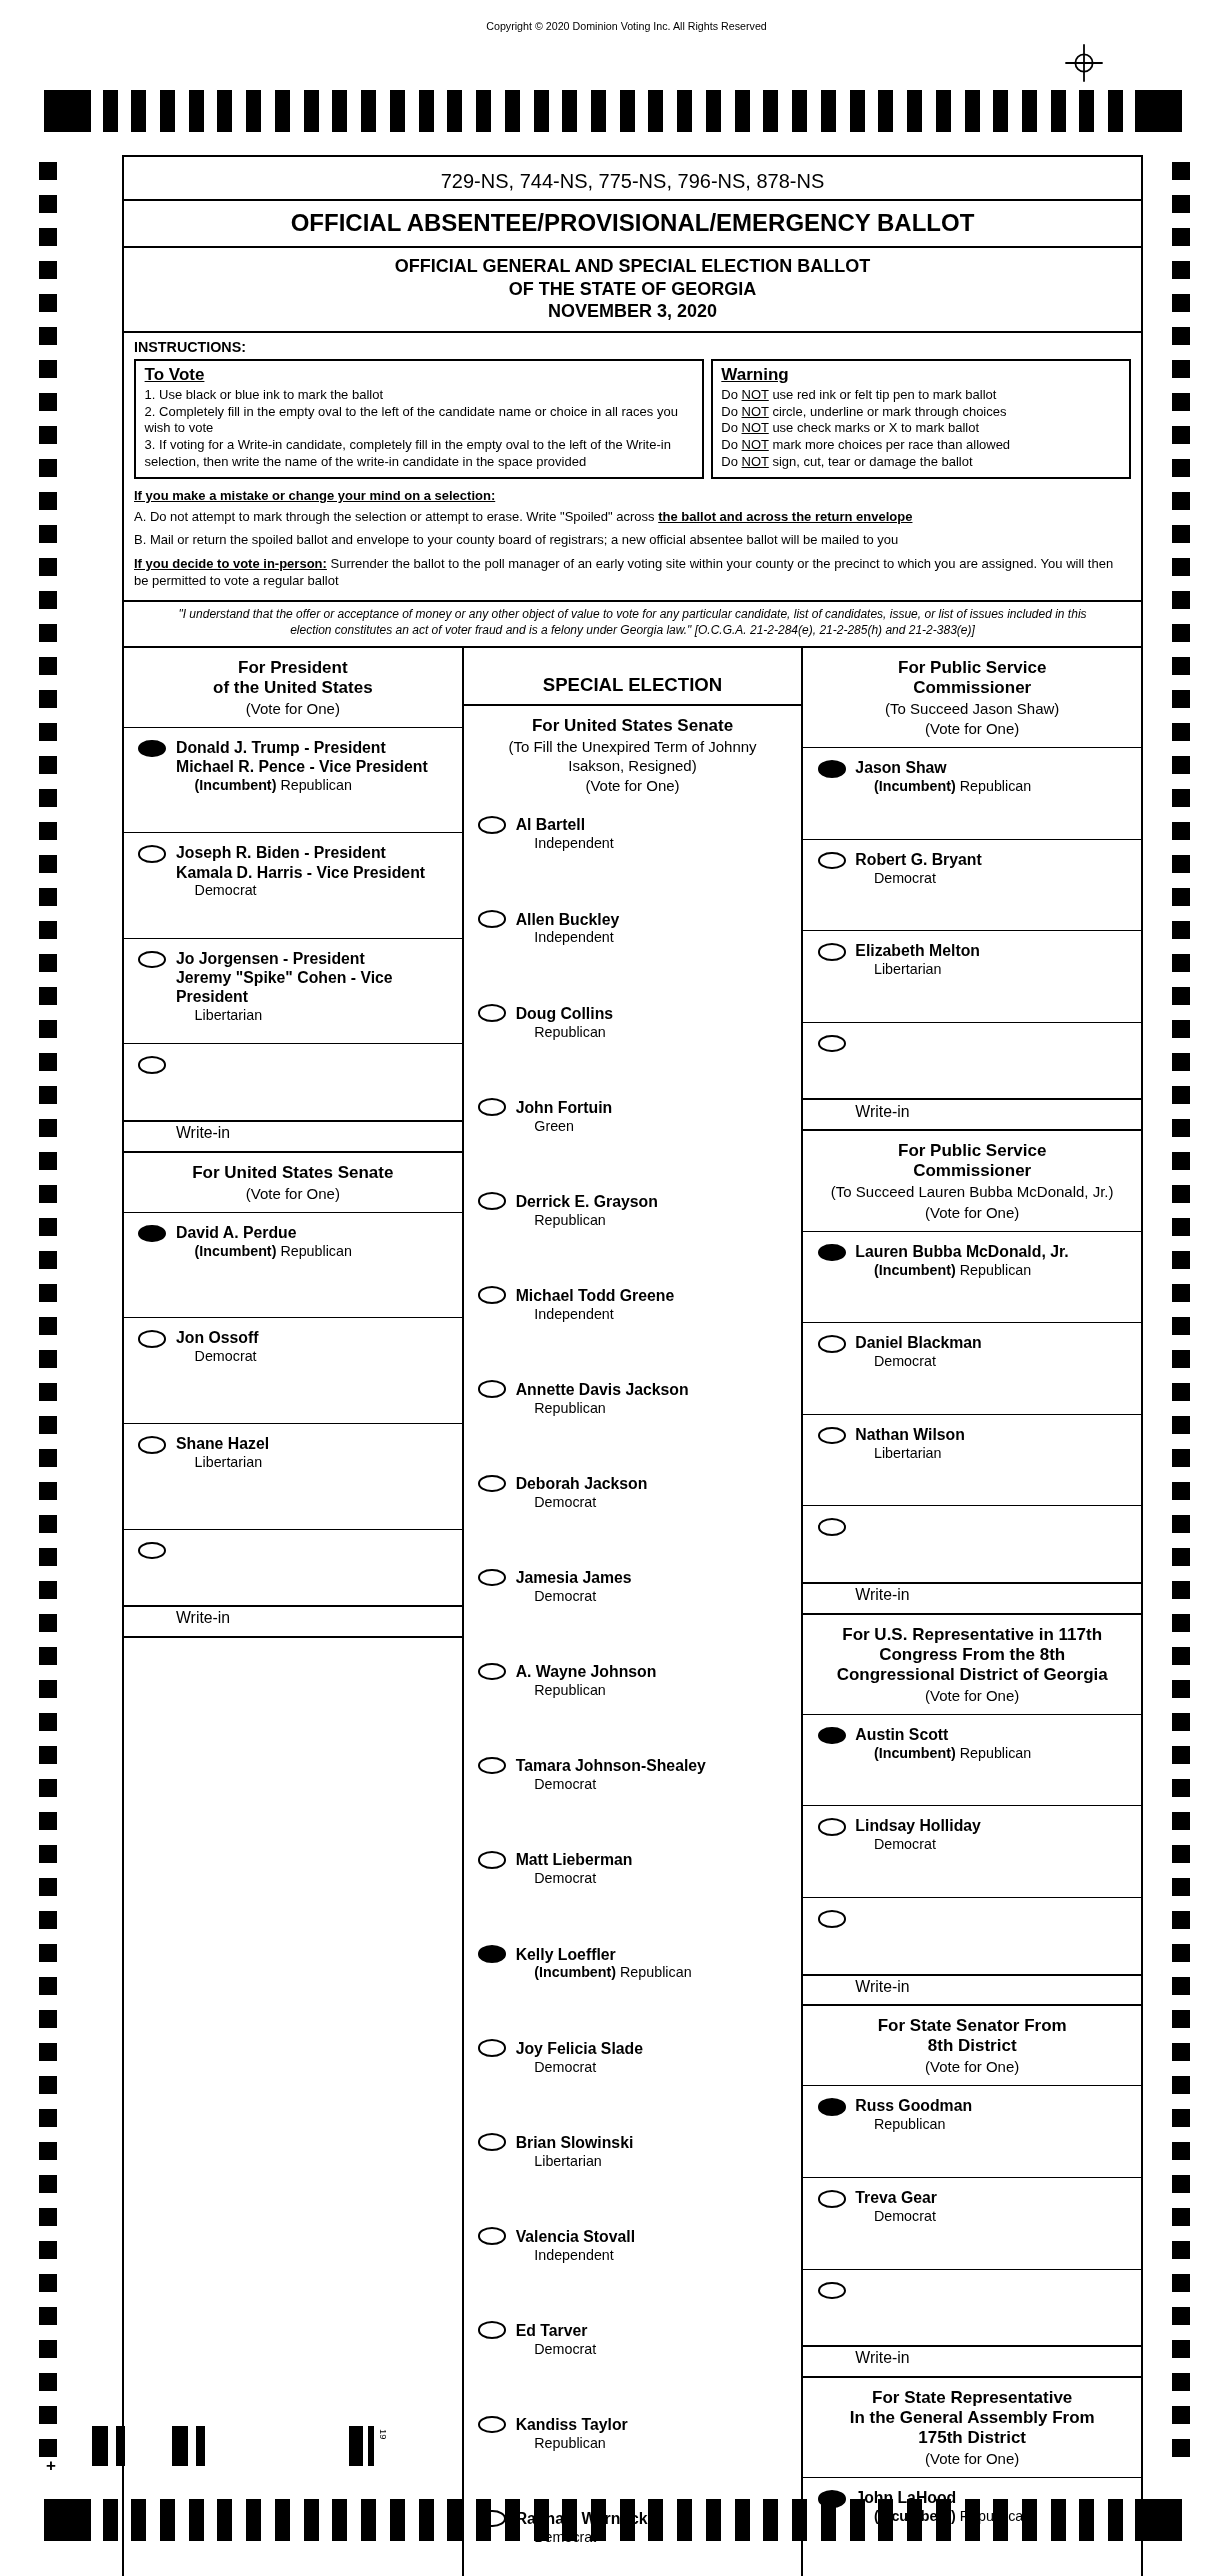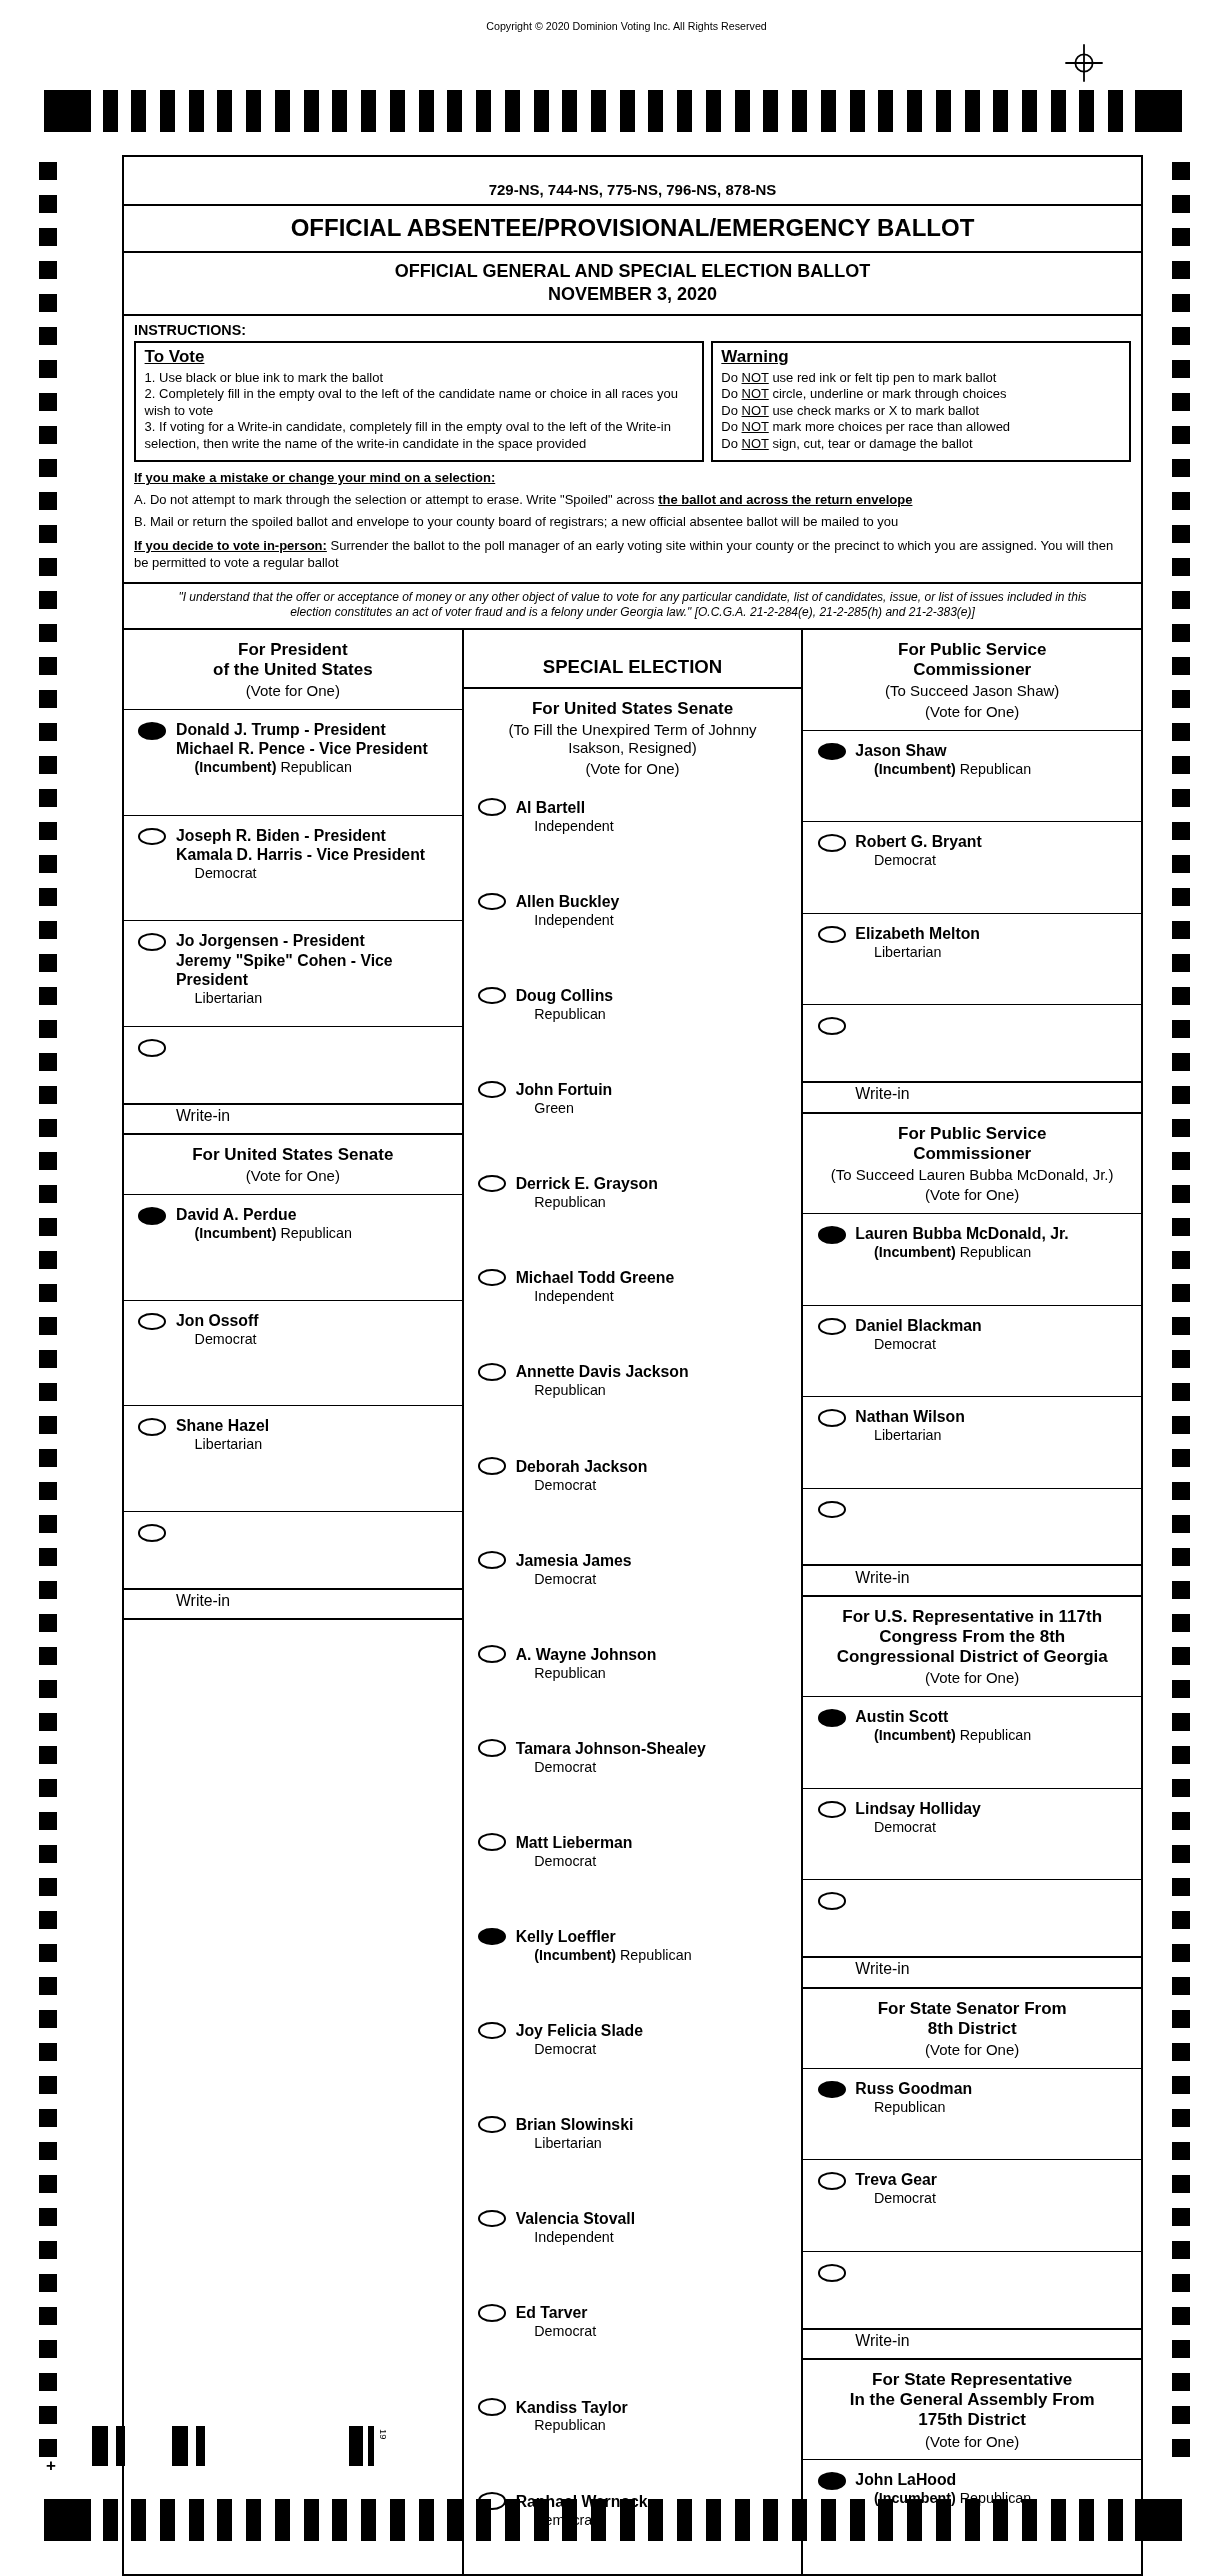"729-NS, 744-NS, 775-NS, 796-NS, 878-NS" .precincts { font-size: 15px -> 20px; font-weight: bold -> normal; margin-top: 17px -> 6px }
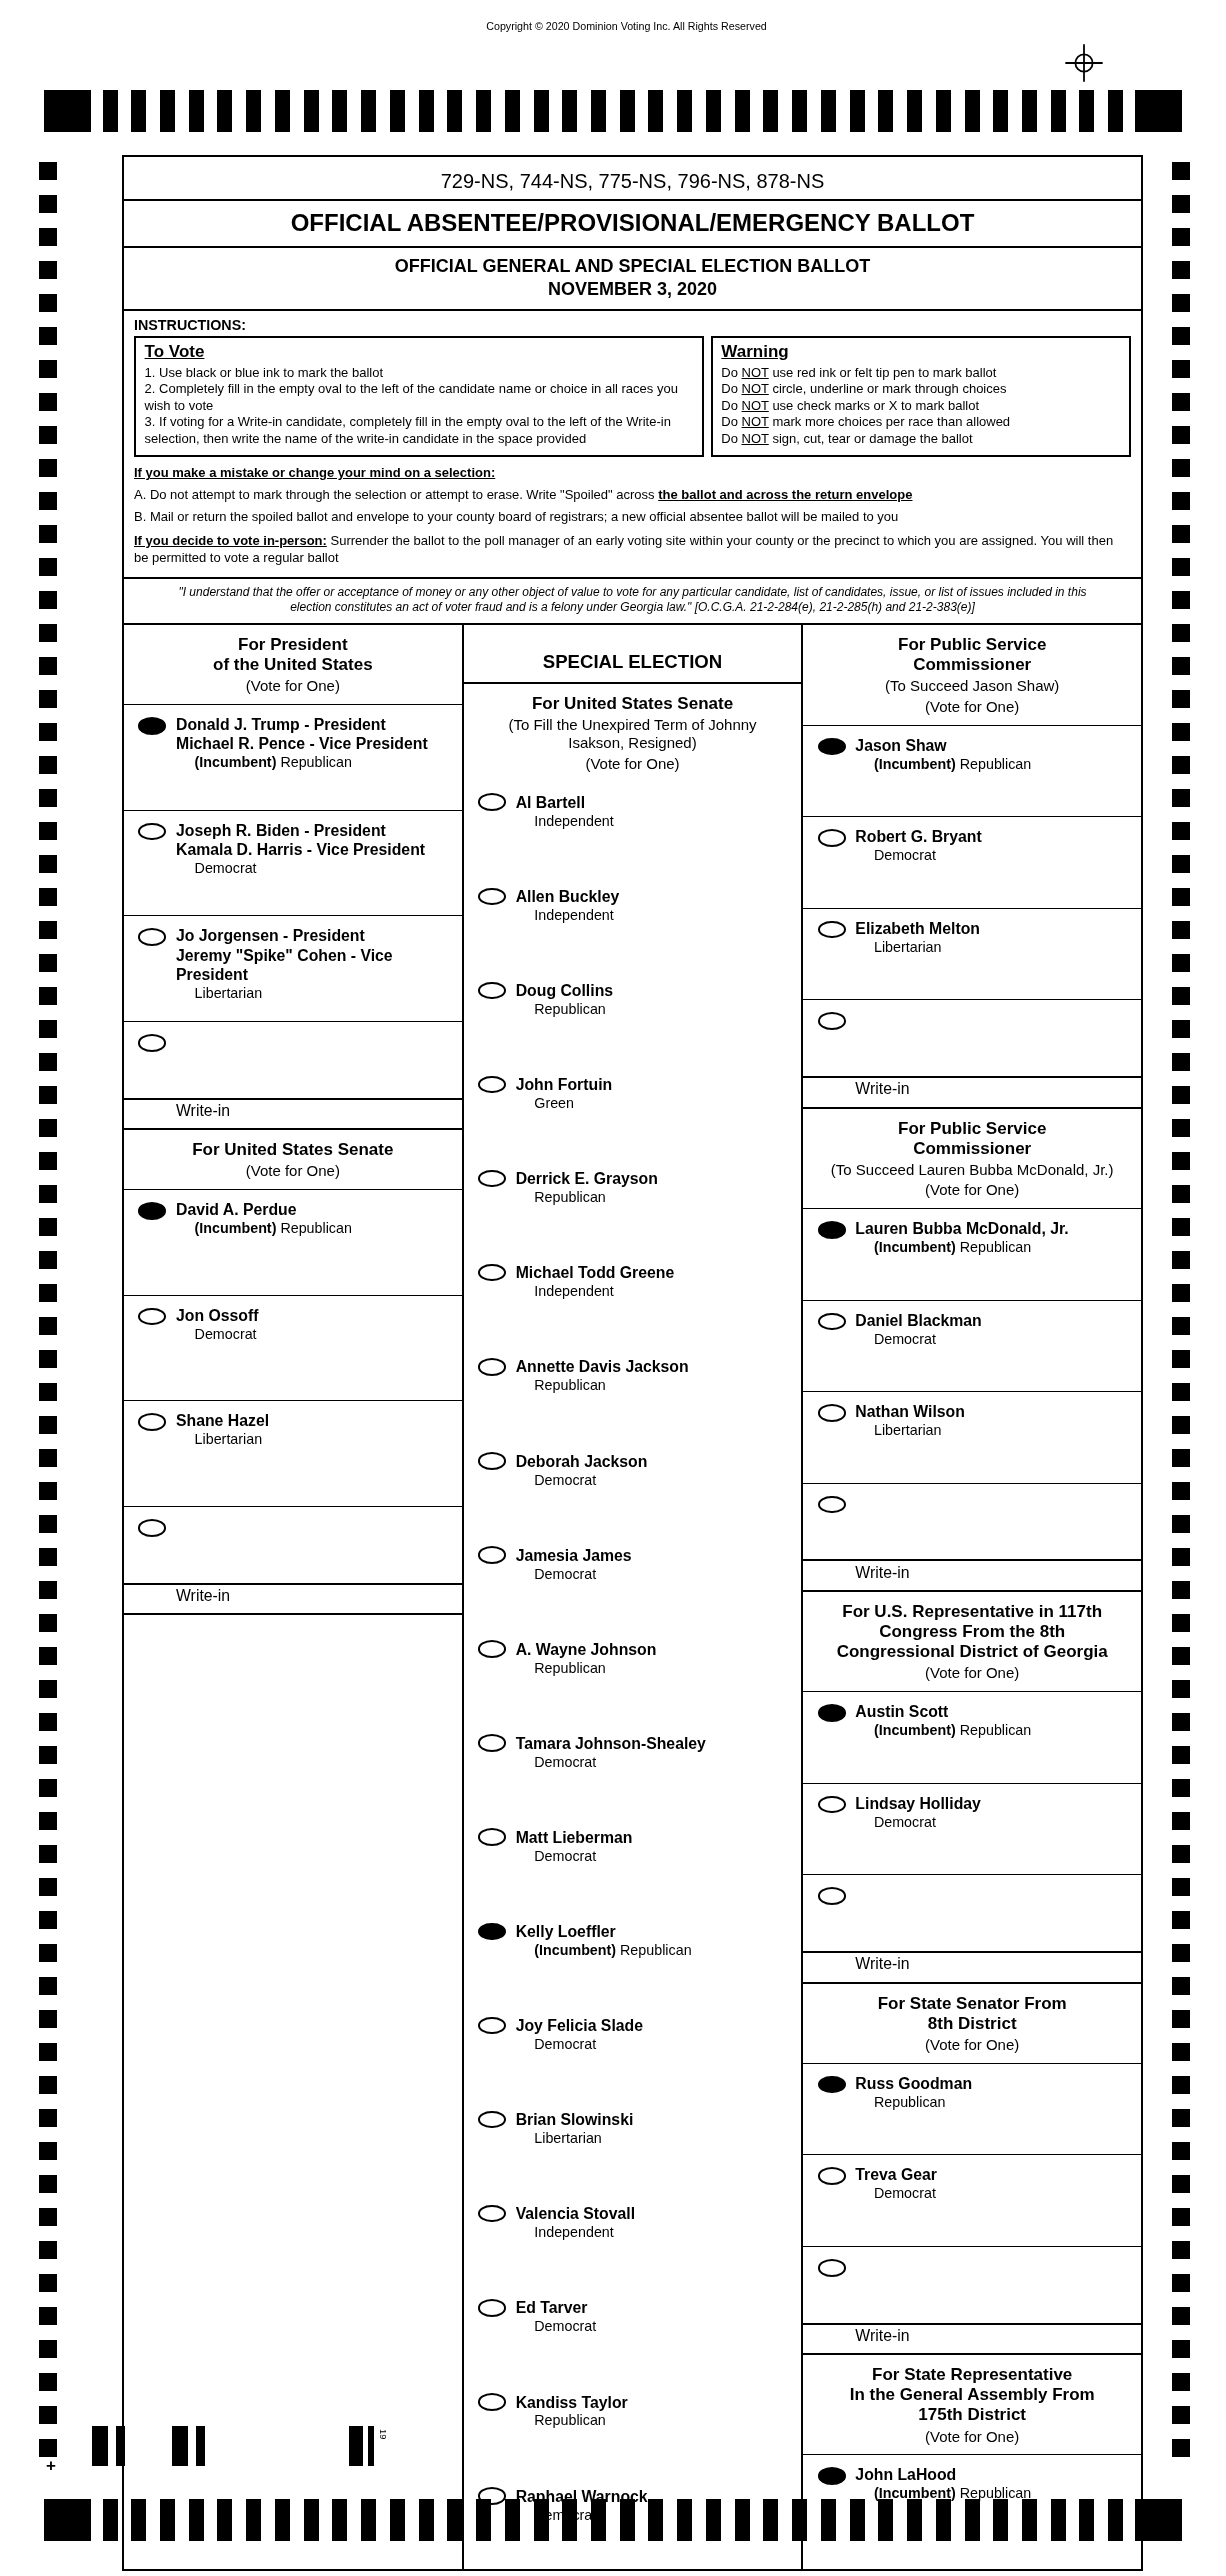"OF THE STATE OF GEORGIA" div.el-line { html: none -> <div>OF THE STATE OF GEORGIA</div> }
